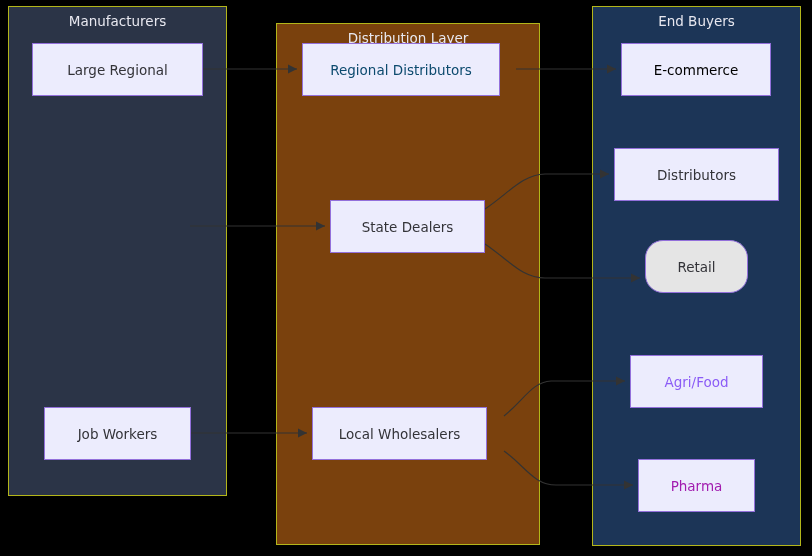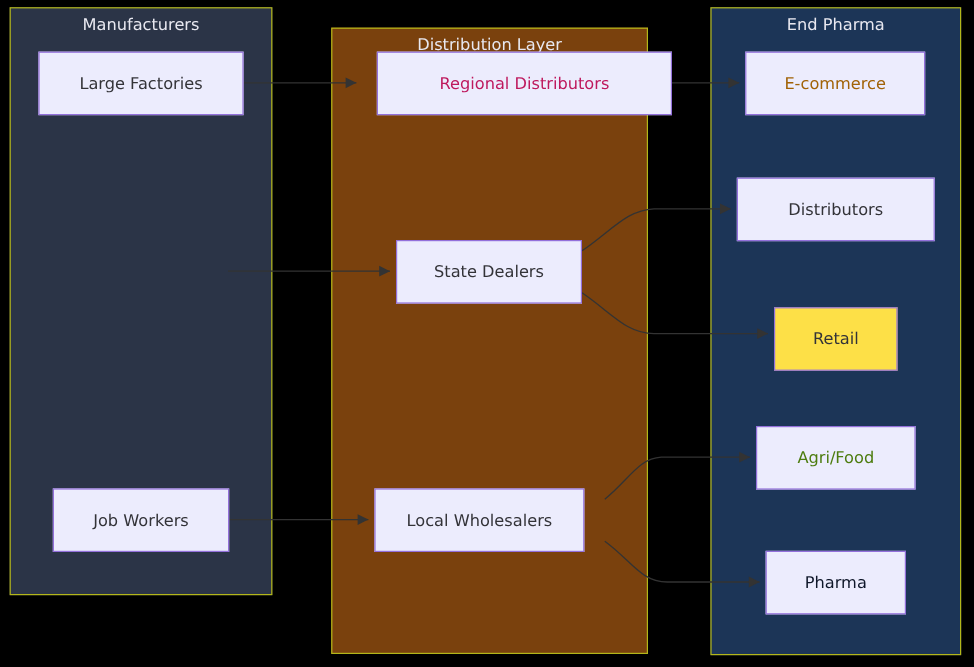"End Pharma" div.cluster-title { text: Pharma -> Buyers }
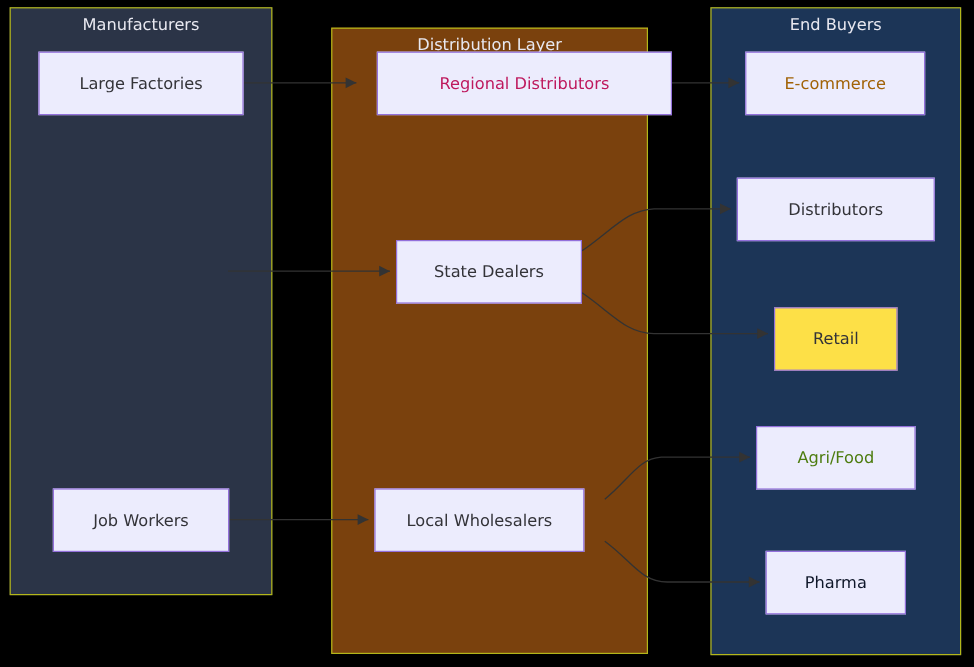"Large Factories" span { text: Factories -> Regional }
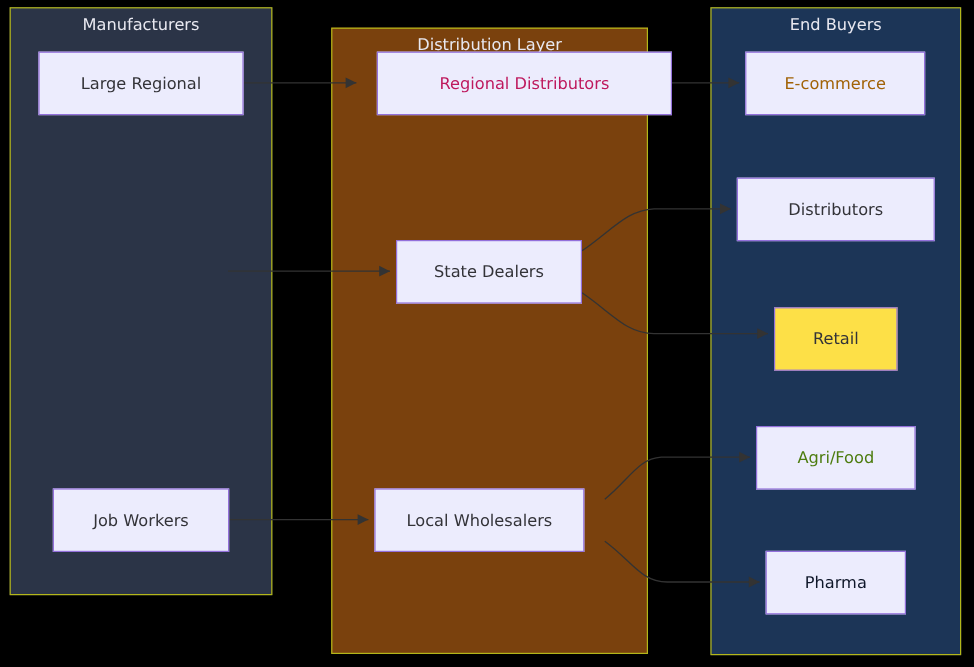"Regional Distributors" div.node { color: #be185d -> #0c4a6e; margin-left: 12px -> none; width: 246px -> 198px }
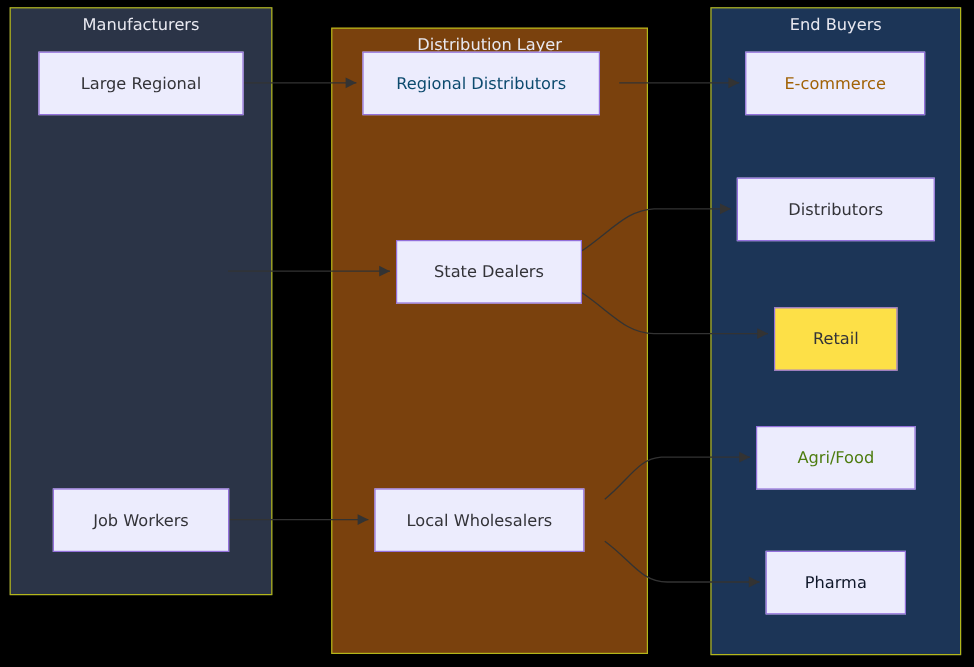"E-commerce" div.node { color: #a16207 -> #000000 }
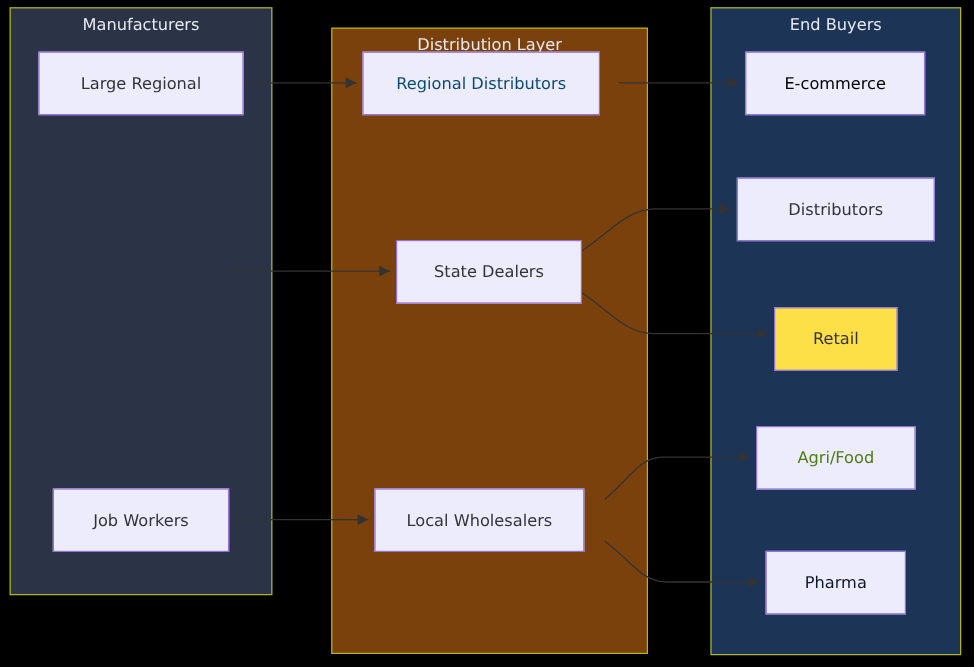"Retail" div.node { background: #fde047 -> #e5e5e5; border-radius: none -> 18px; top: 256px -> 240px }
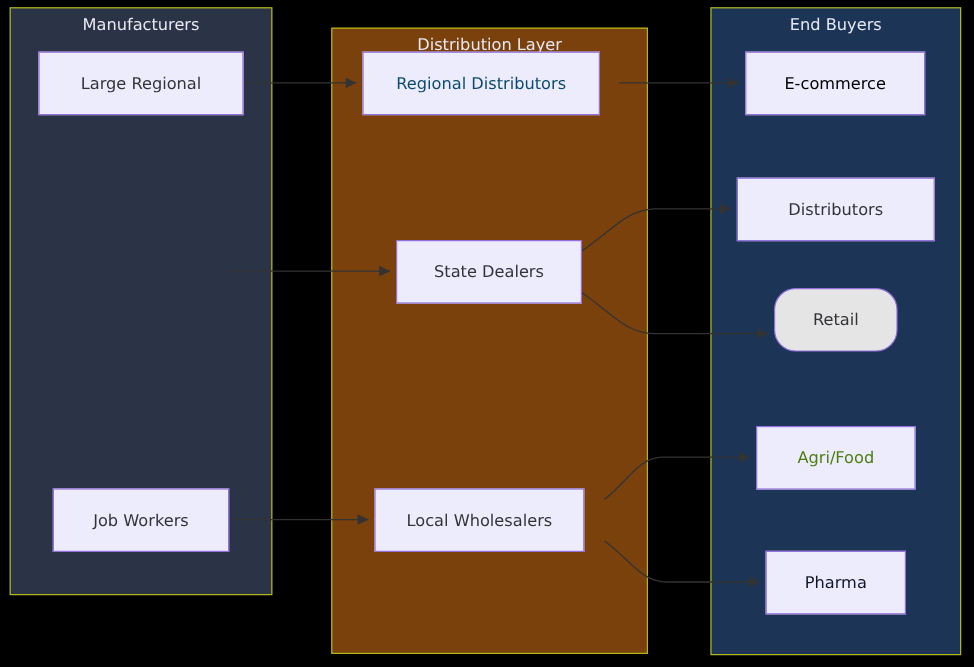"Agri/Food" div.node { color: #4d7c0f -> #8b5cf6 }
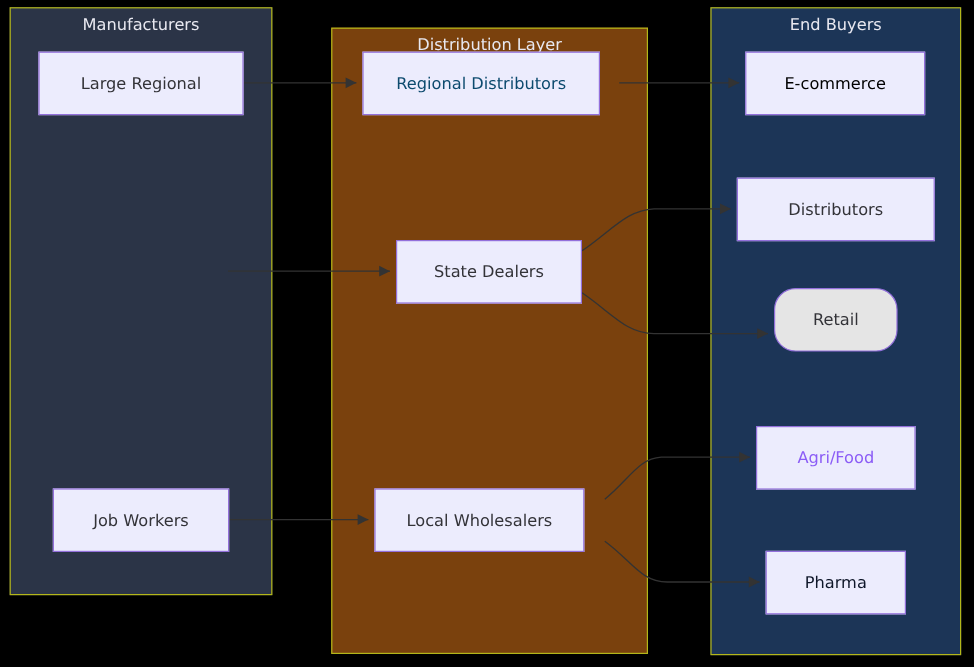"Pharma" div.node { color: #0f172a -> #a21caf }
